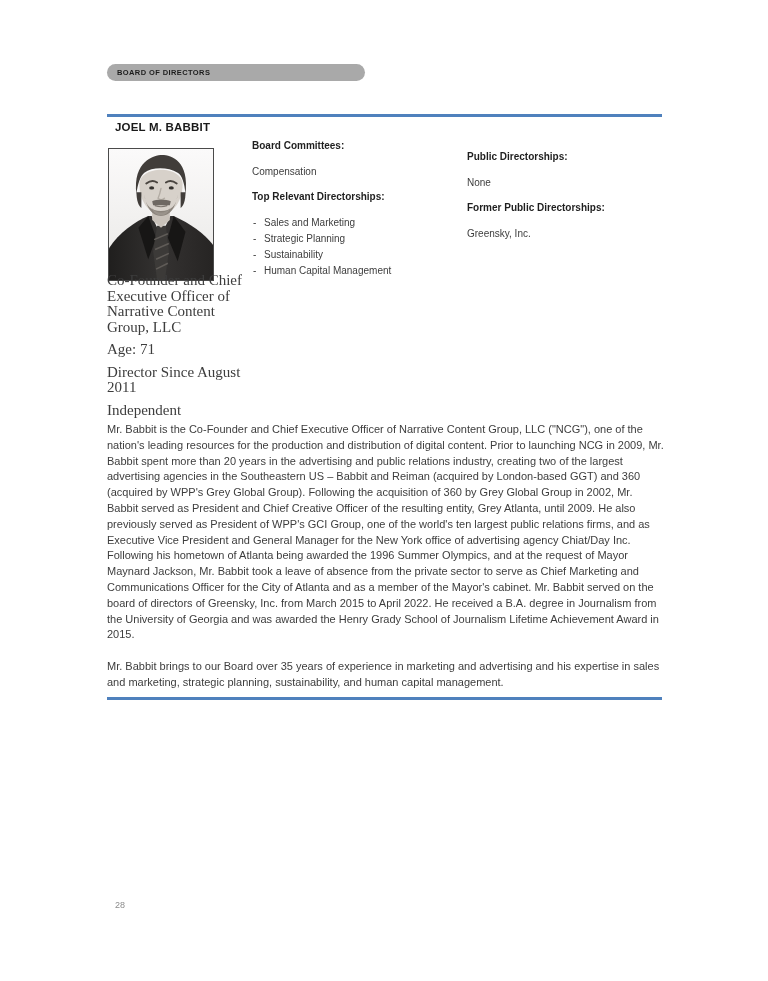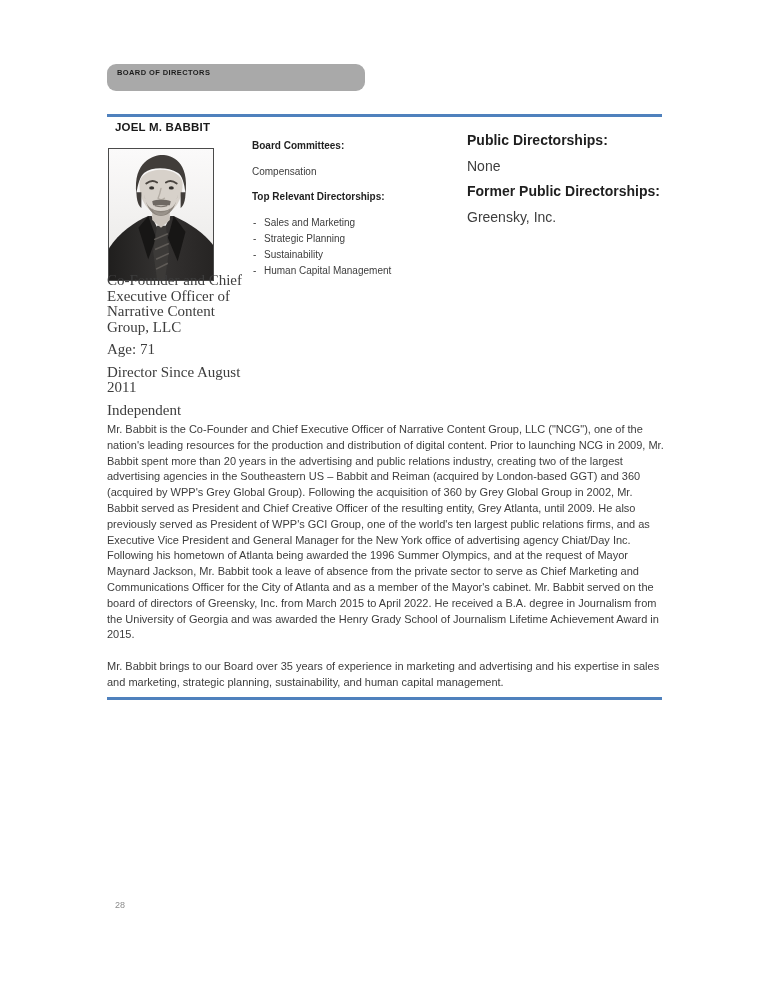"BOARD OF DIRECTORS" .section-pill { height: 27px -> 17px }
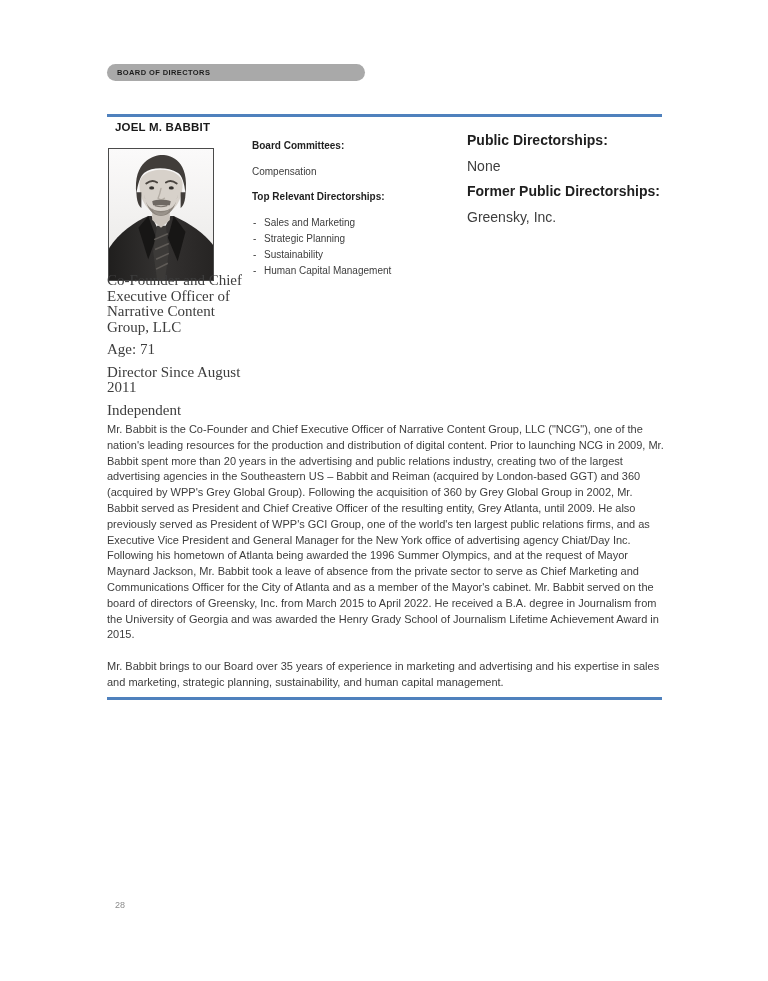"Public Directorships:" .right-col { font-size: 14px -> 10px; top: 132px -> 149px }
